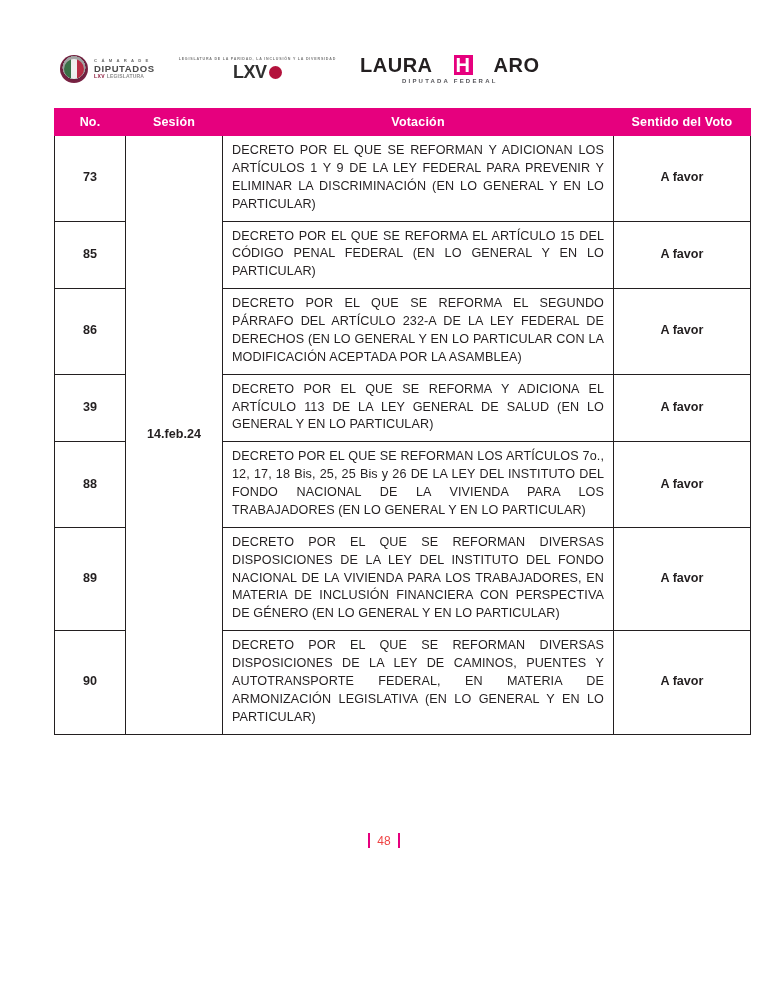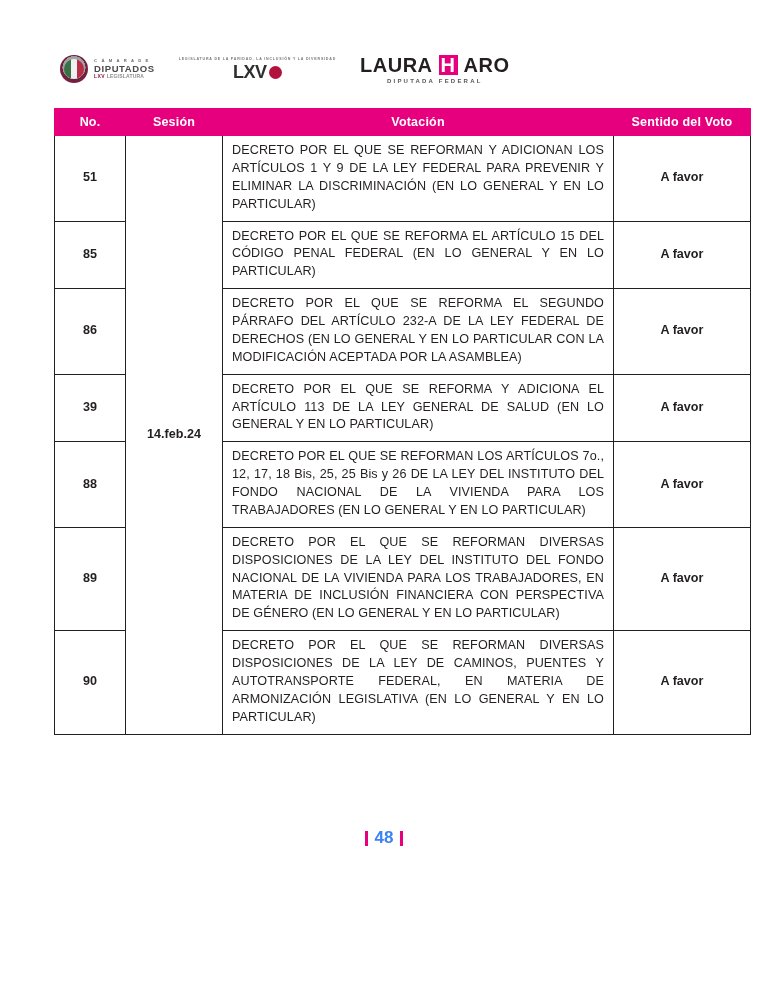"LAURA" .laura-main { gap: 6px -> 21px }
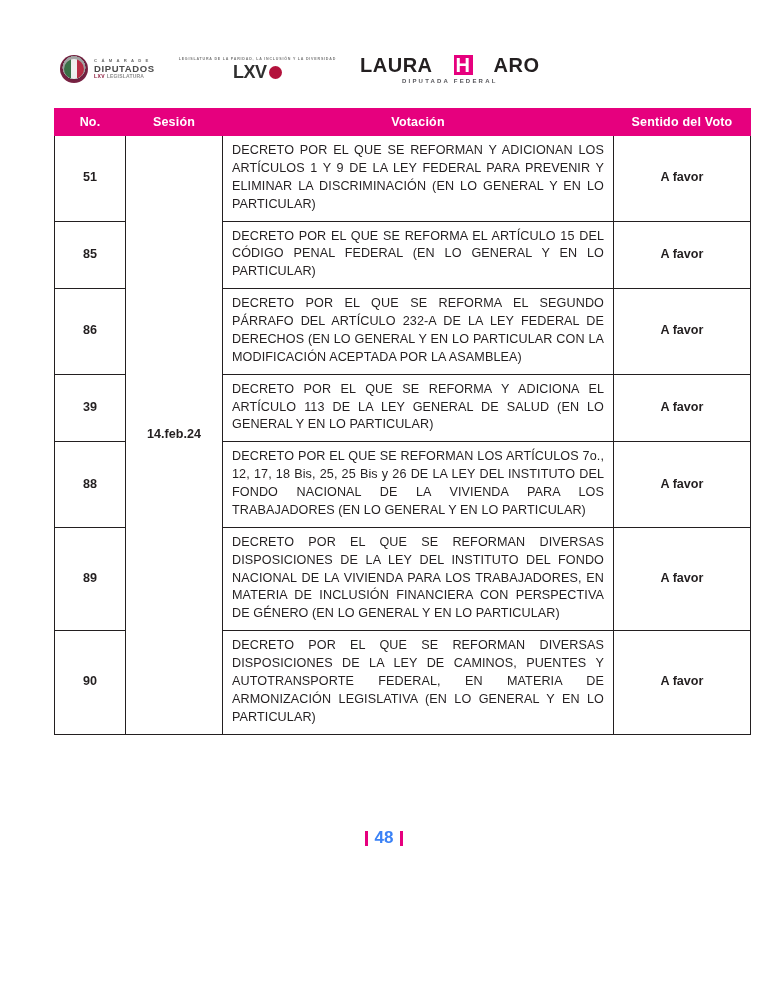"51" td.no { text: 51 -> 73 }
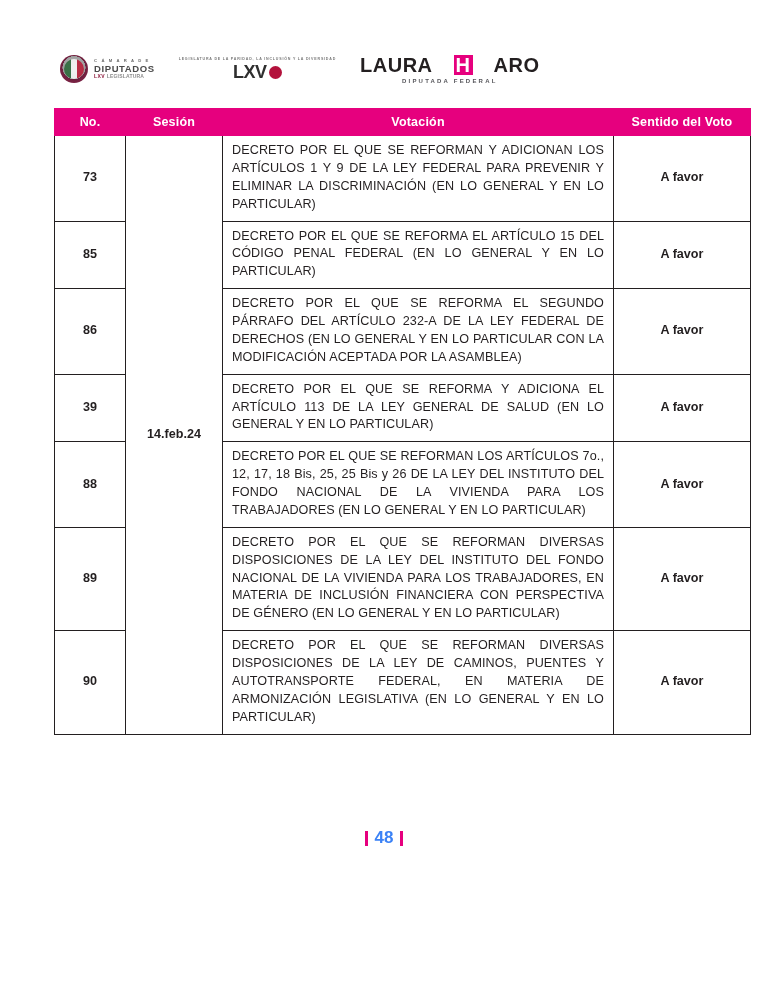"48" .footer .pagenum { color: #3b82f6 -> #ef4444; font-size: 17px -> 12px; font-weight: 700 -> 400 }
